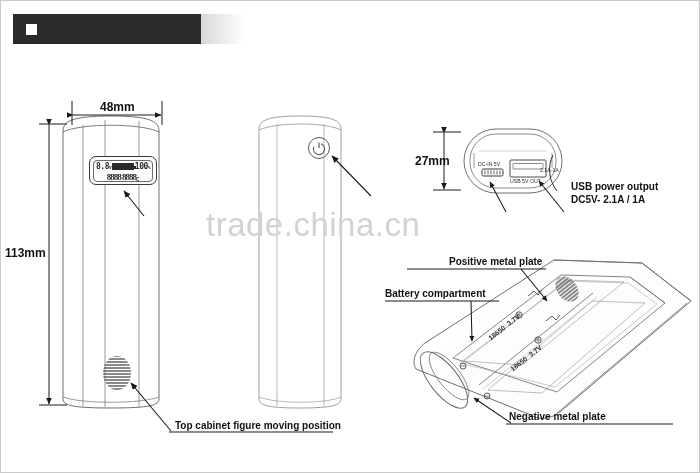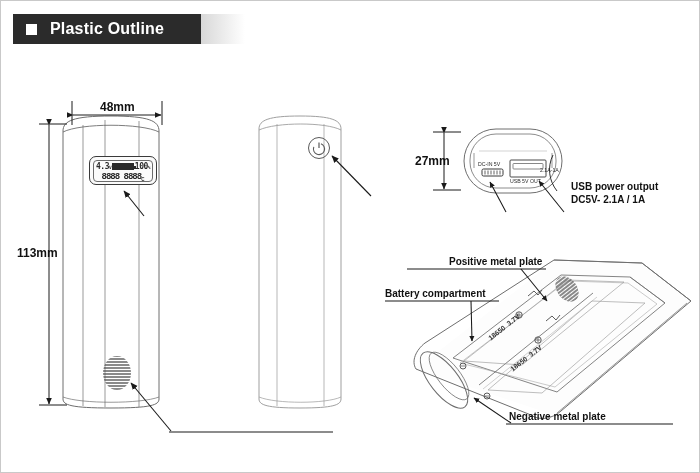"Plastic Outline" div { html: <div>Plastic Outline</div> -> none }
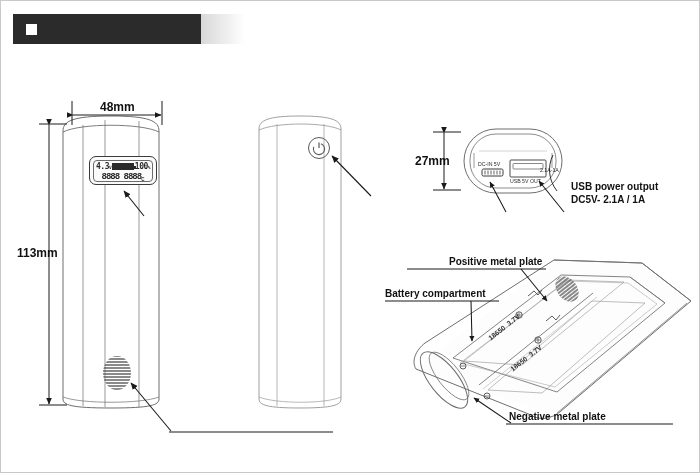"4.3" span { text: 4.3 -> 8.8 }
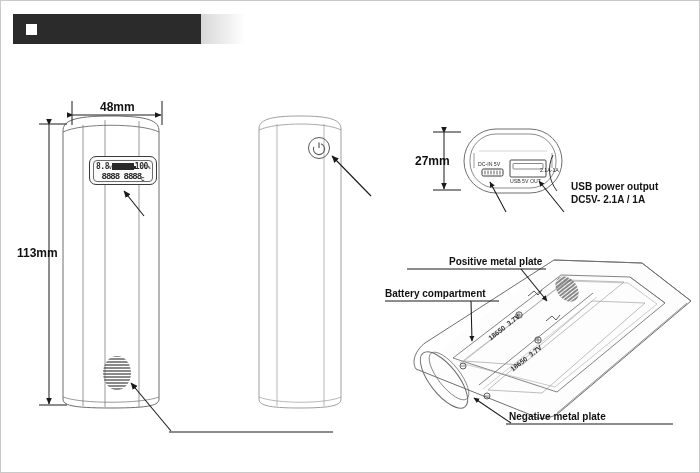"8888 8888" .lcd-seg2 { font-family: Liberation Mono, monospace -> Liberation Serif, serif }
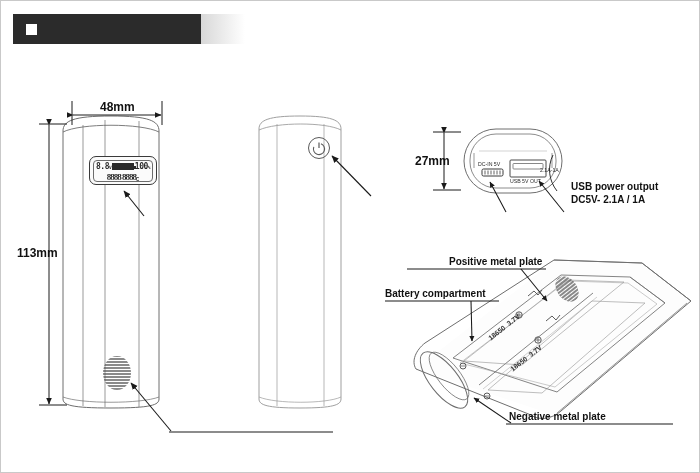"trade.china.cn" div { html: none -> <div>trade.china.cn</div> }
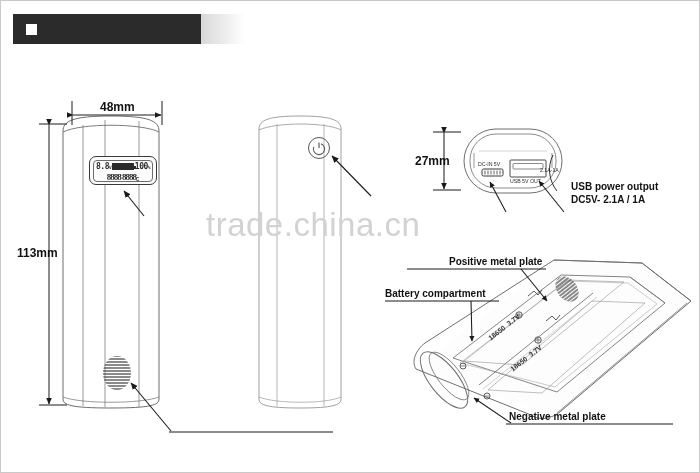"113mm" div.dim { left: 16px -> 4px }
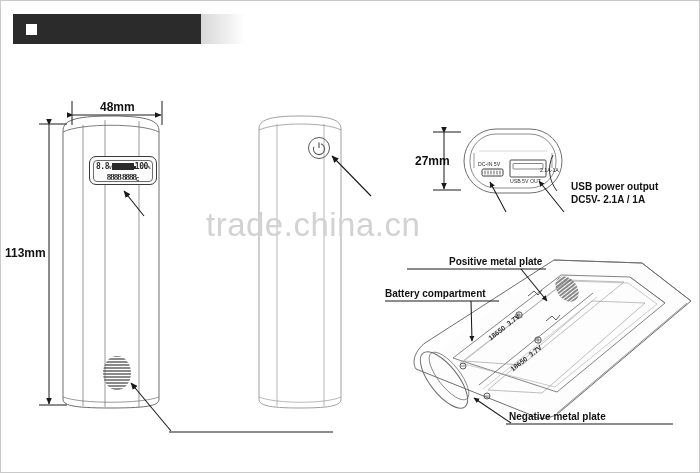"Top cabinet figure moving position" div.callout { html: none -> <div>Top cabinet figure moving position</div> }
